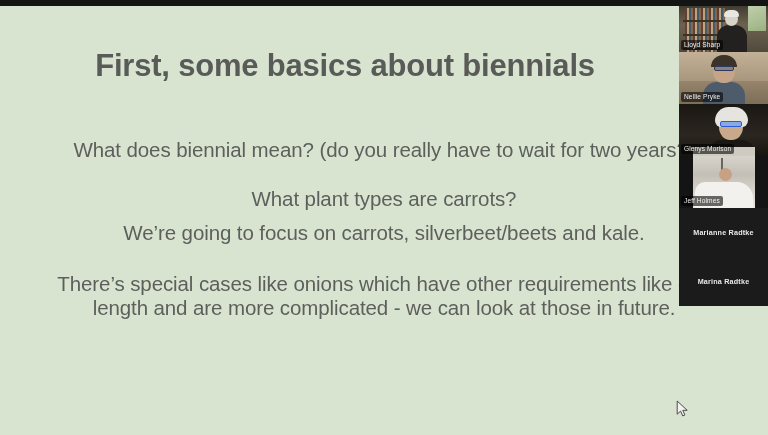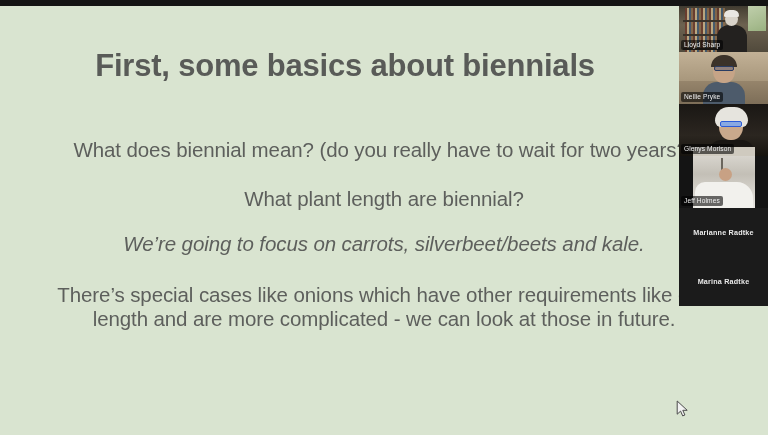"What plant length are biennial?" div.body-line { text: length are biennial -> types are carrots }
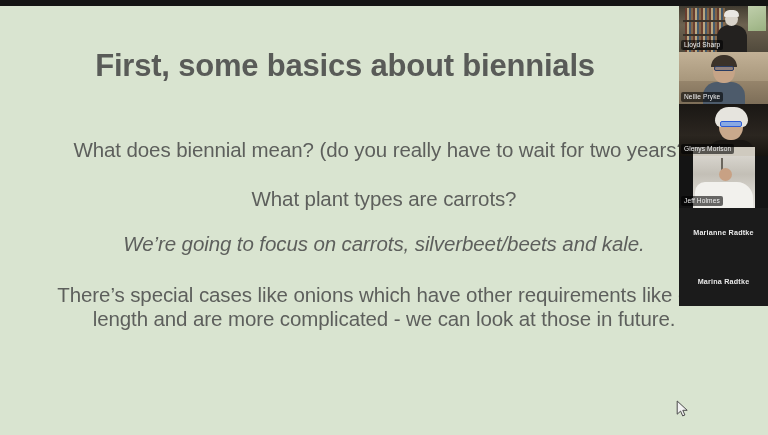"We’re going to focus on" .line-gap-3 { font-style: italic -> none; margin-top: 21px -> 10px }
